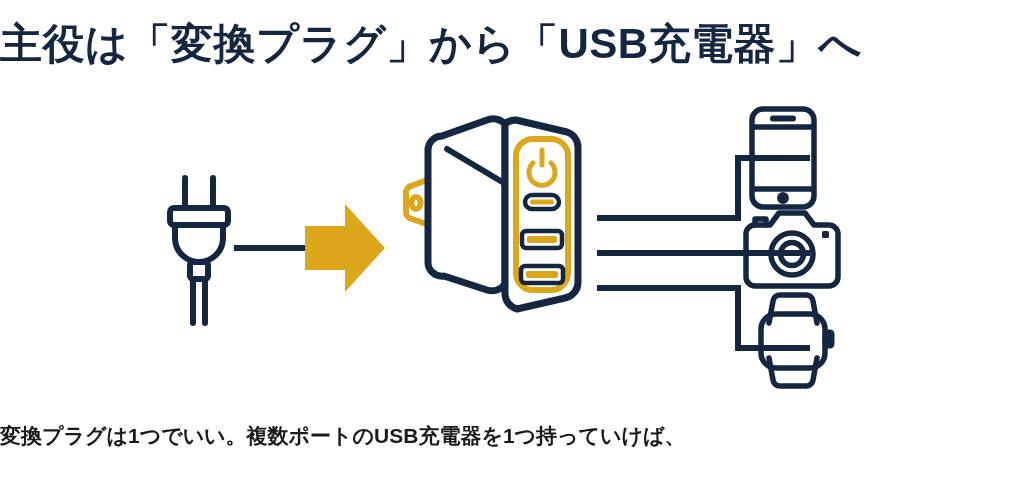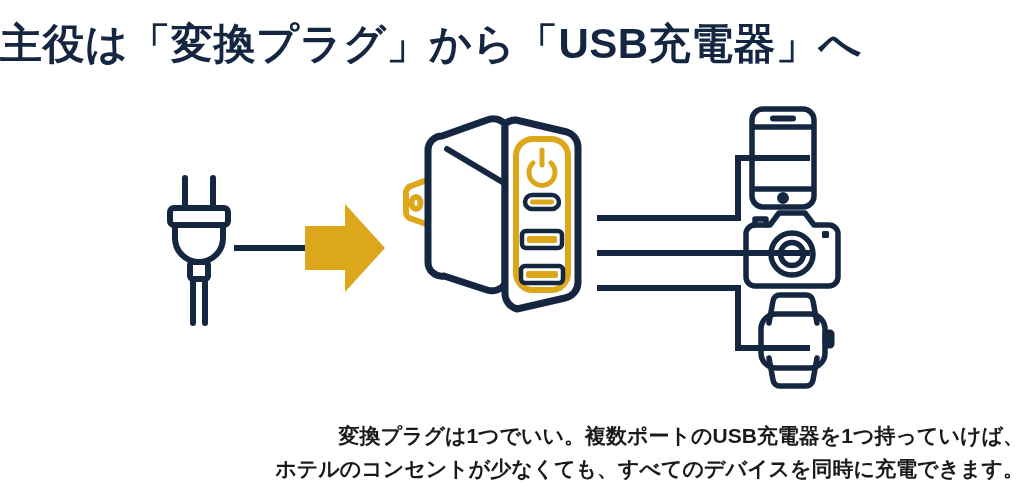"変換プラグは1つでいい。複数ポートのUSB充電器を1つ持っていけば、" #caption { text-align: right -> left }
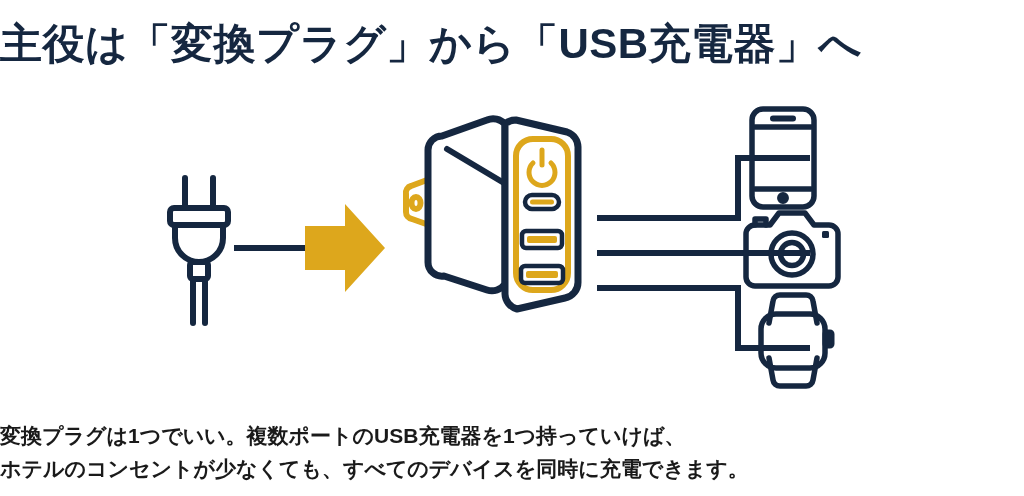"ホテルのコンセントが少なくても、すべてのデバイスを同時に充電できます。" span.cap-line { html: <span>ホテルのコンセントが少なくても、すべてのデバイスを同時に充電できます。</span> -> none }
